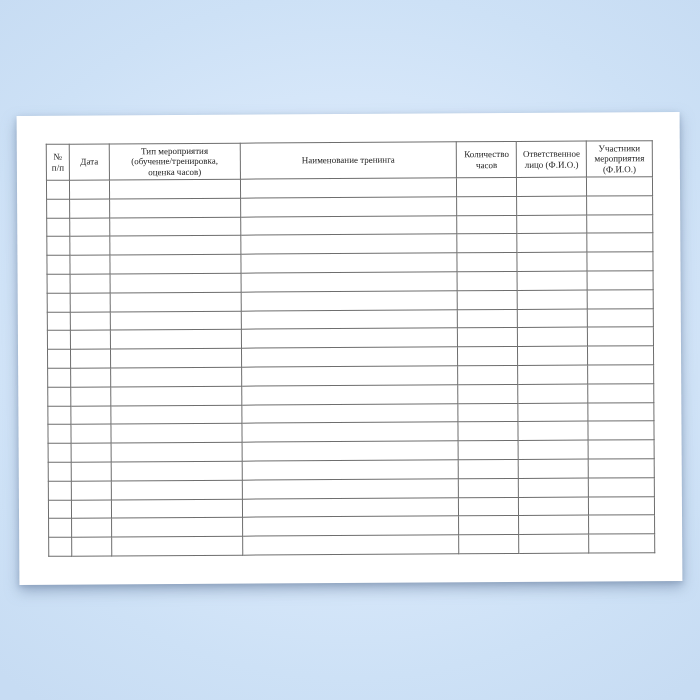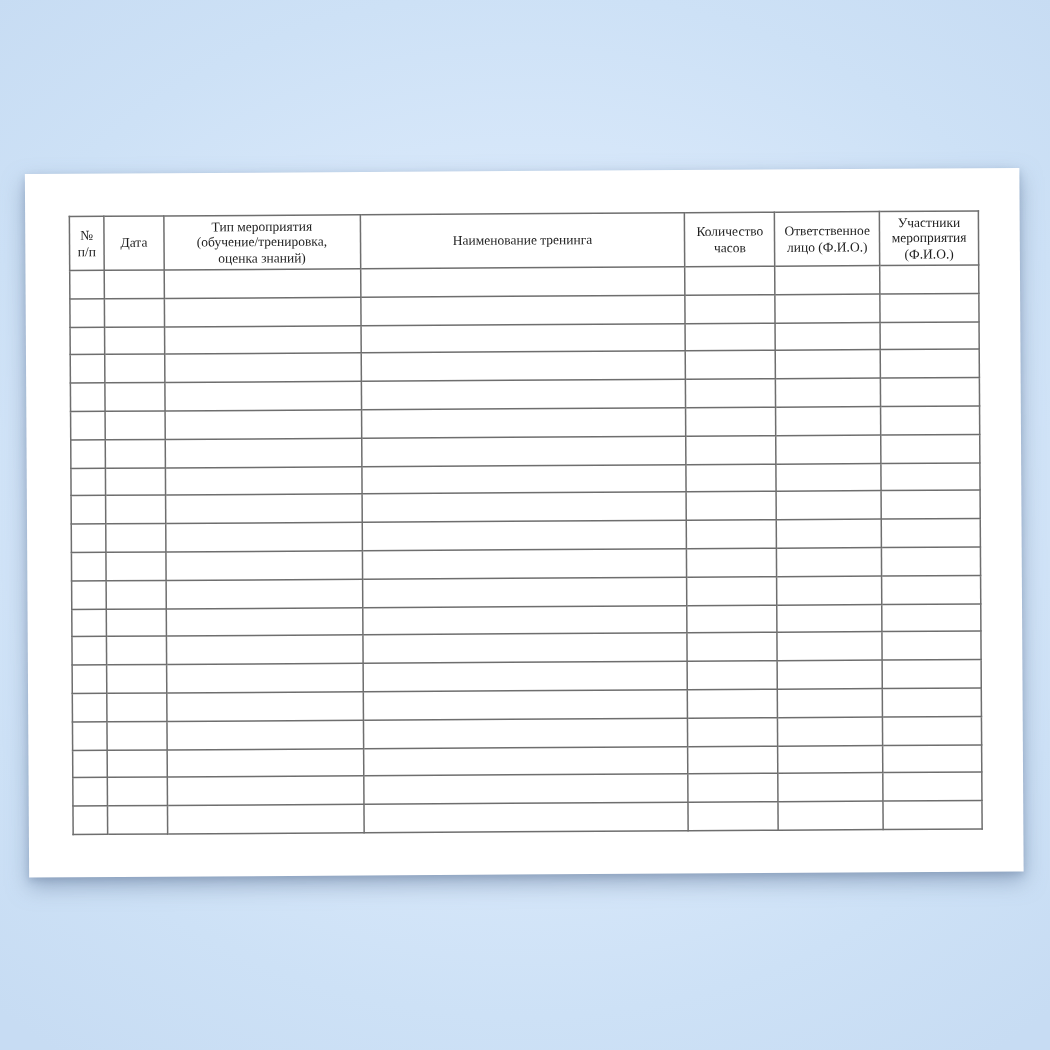"Тип мероприятия" th { text: знаний -> часов }
